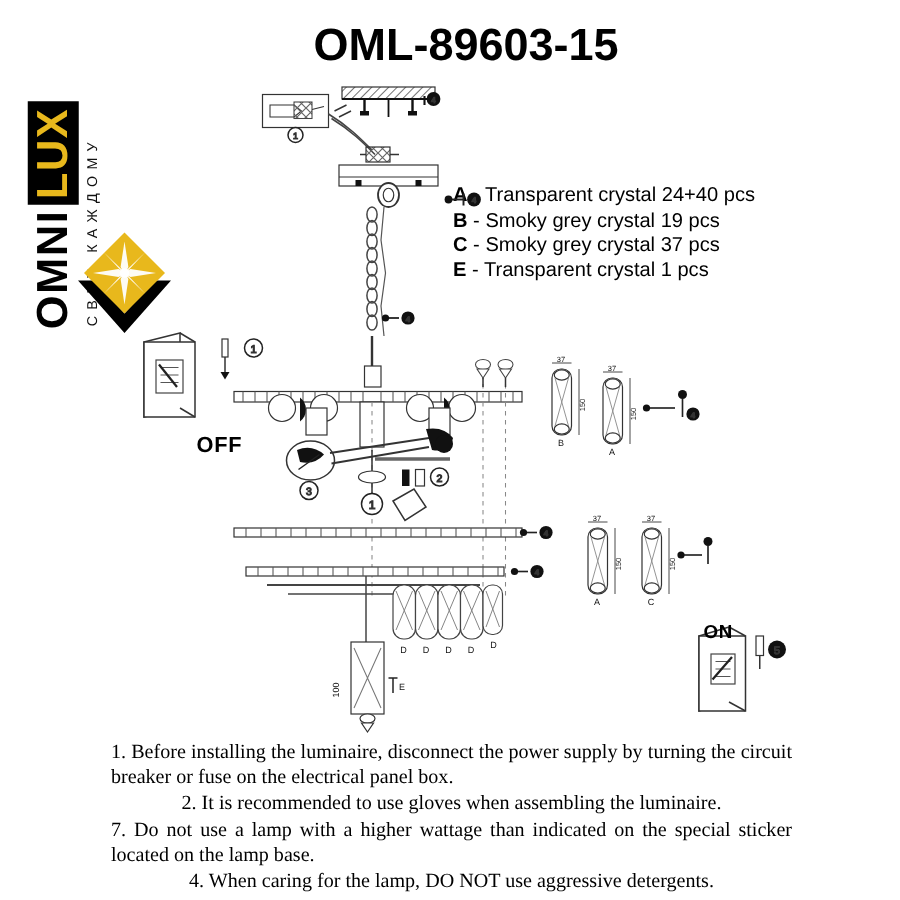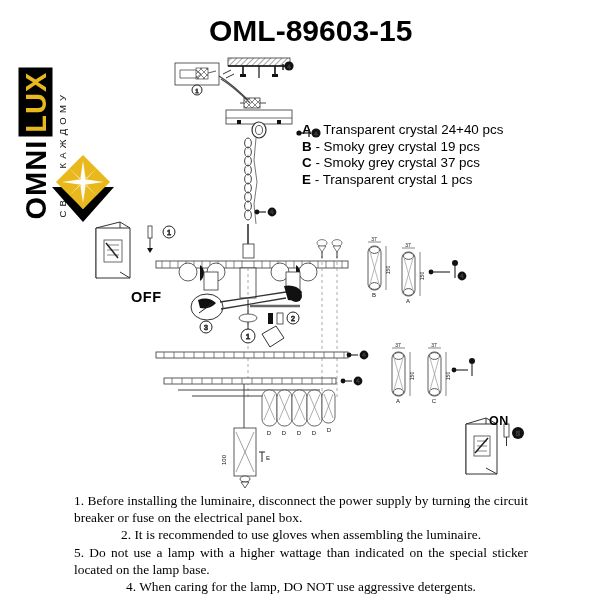"ON" .on-label { left: 489px -> 469px }
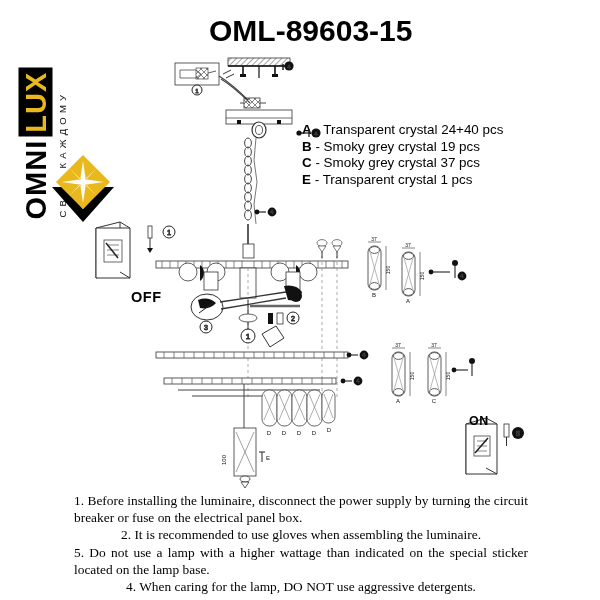"5. Do not use a" p { text: 5 -> 7 }
